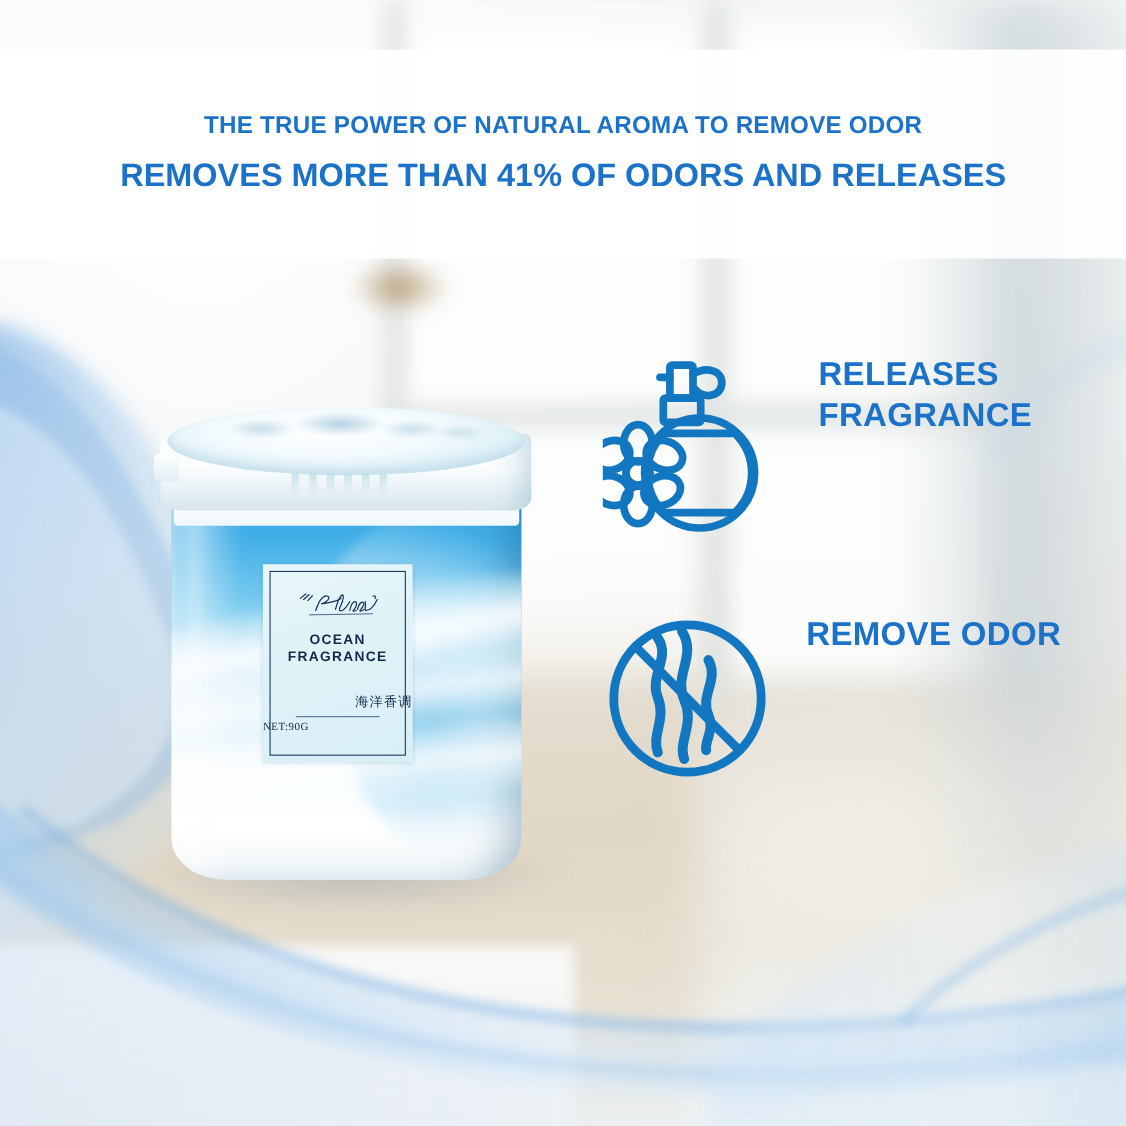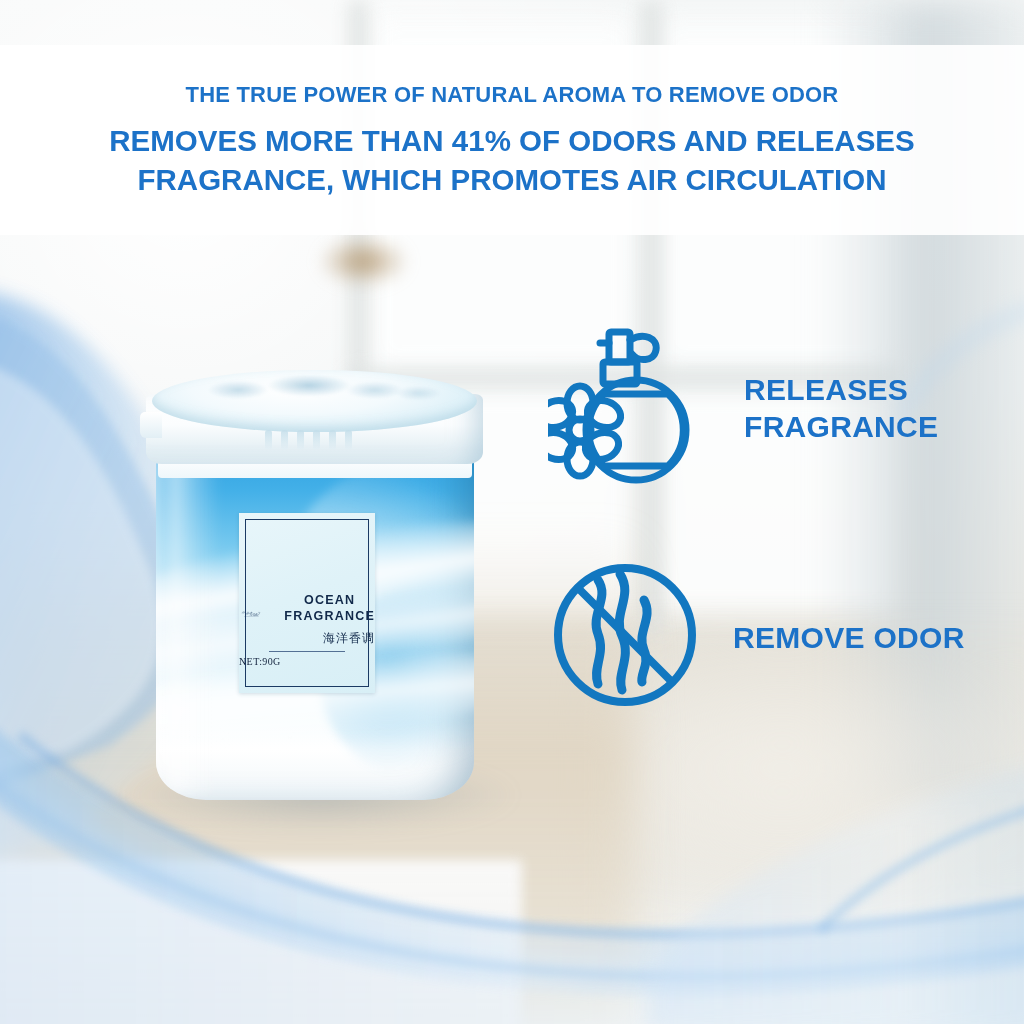"FRAGRANCE, WHICH PROMOTES AIR" div { html: <div>FRAGRANCE, WHICH PROMOTES AIR CIRCULATION</div> -> none }
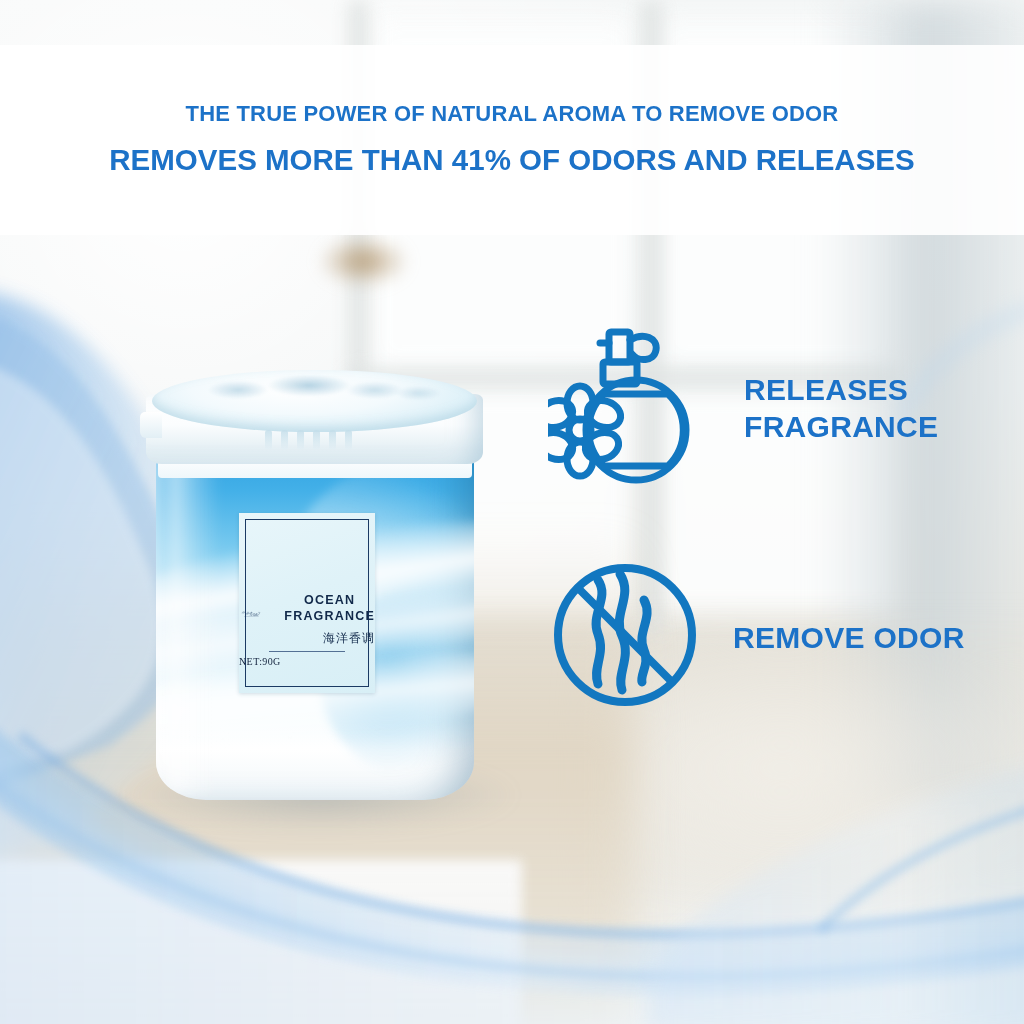"RELEASES" .feature { align-items: center -> flex-start }
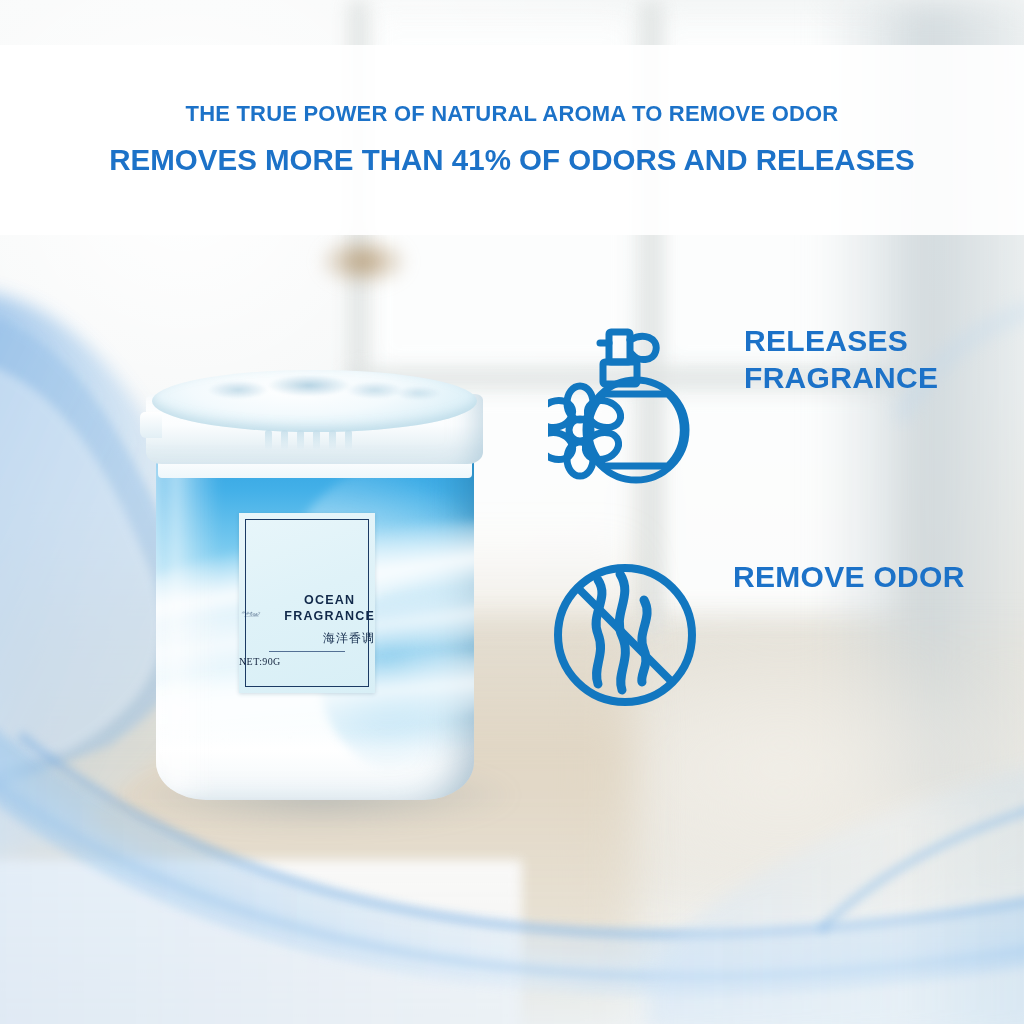"OCEAN" .label { flex-direction: none -> column; gap: 22px -> none }
